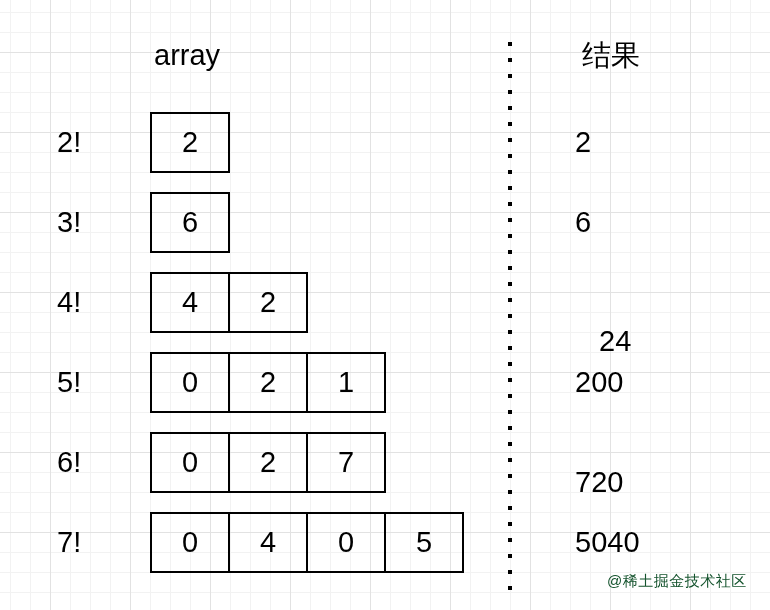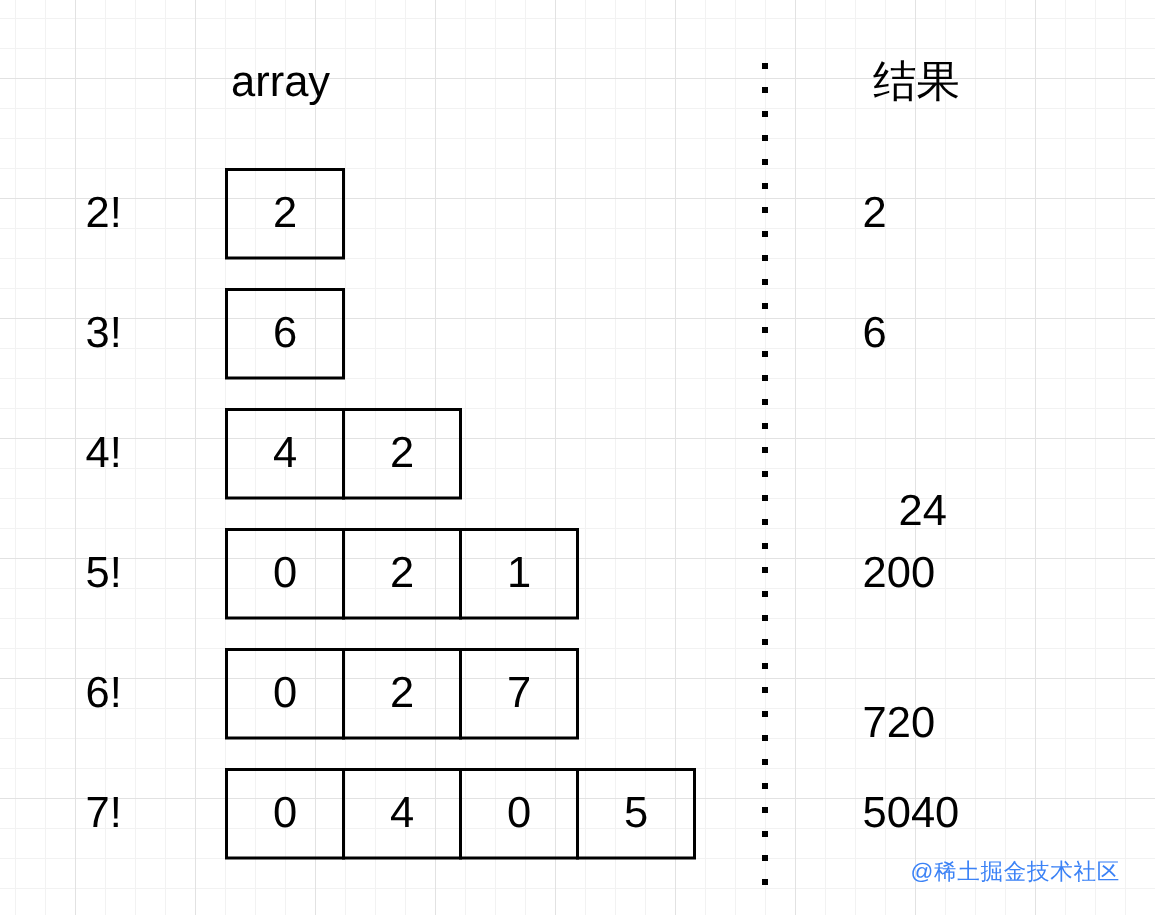"@稀土掘金技术社区" .watermark { color: #3b82f6 -> #14532d }
